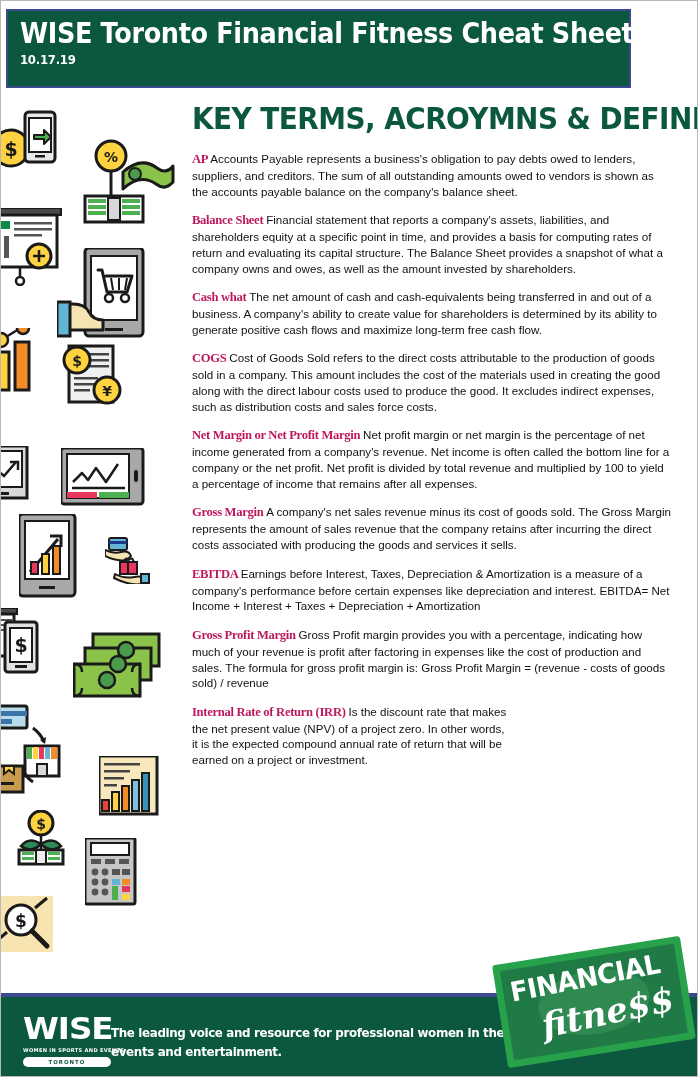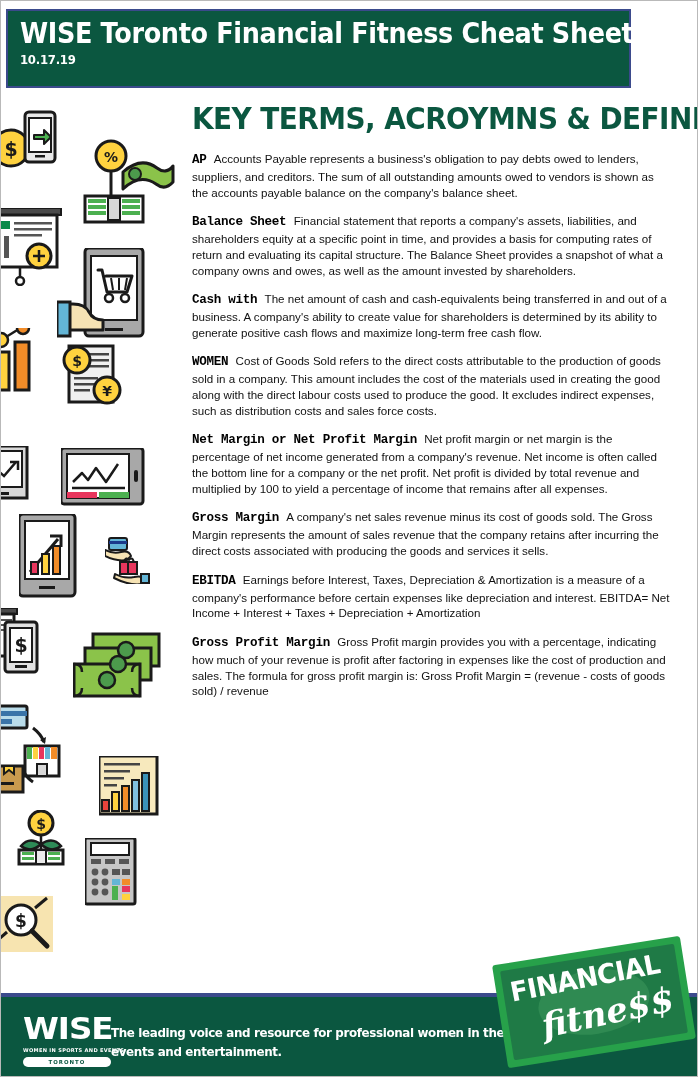"AP" .entry .term { color: #000000 -> #be185d; font-family: Liberation Mono, monospace -> Liberation Serif, serif }
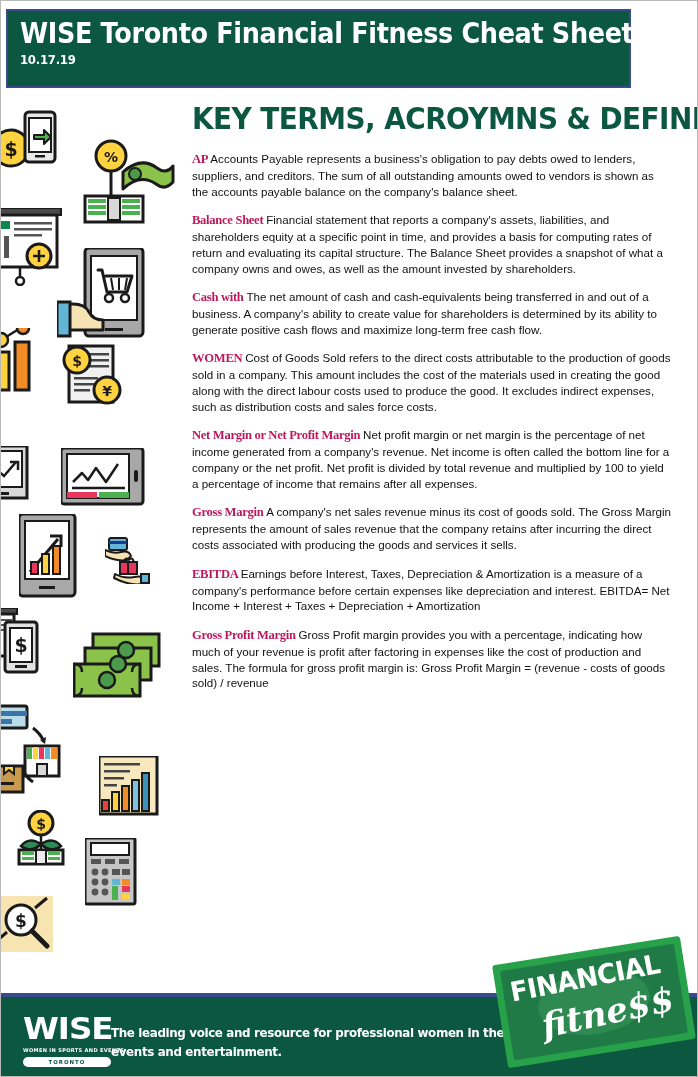"Cash with" span.term { text: with -> what }
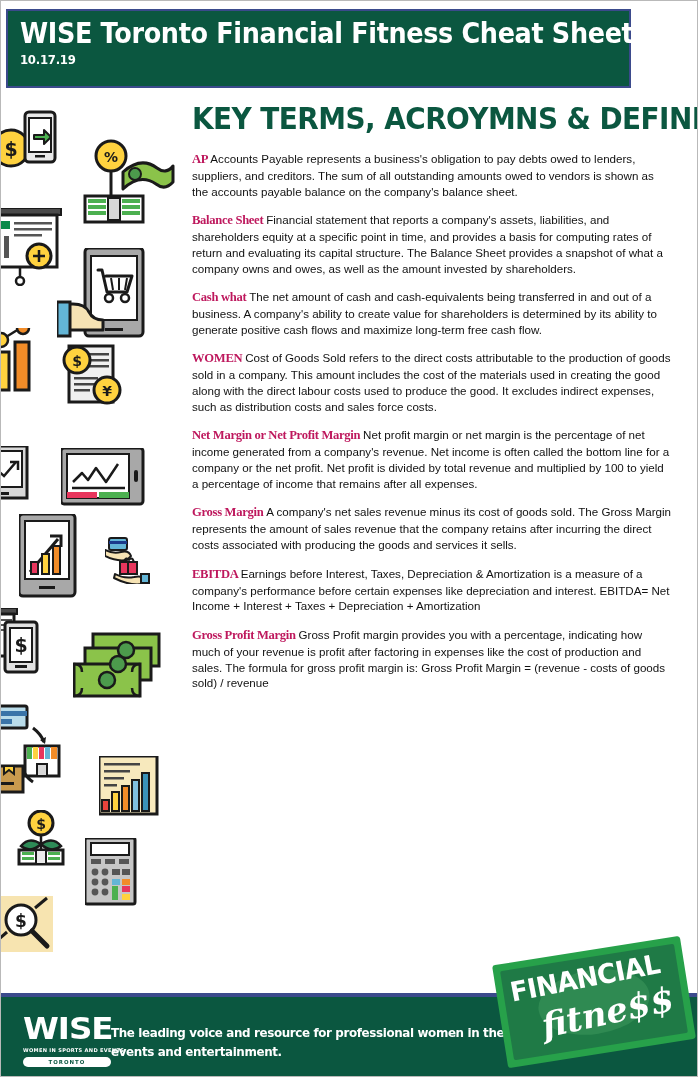"WOMEN" span.term { text: WOMEN -> COGS }
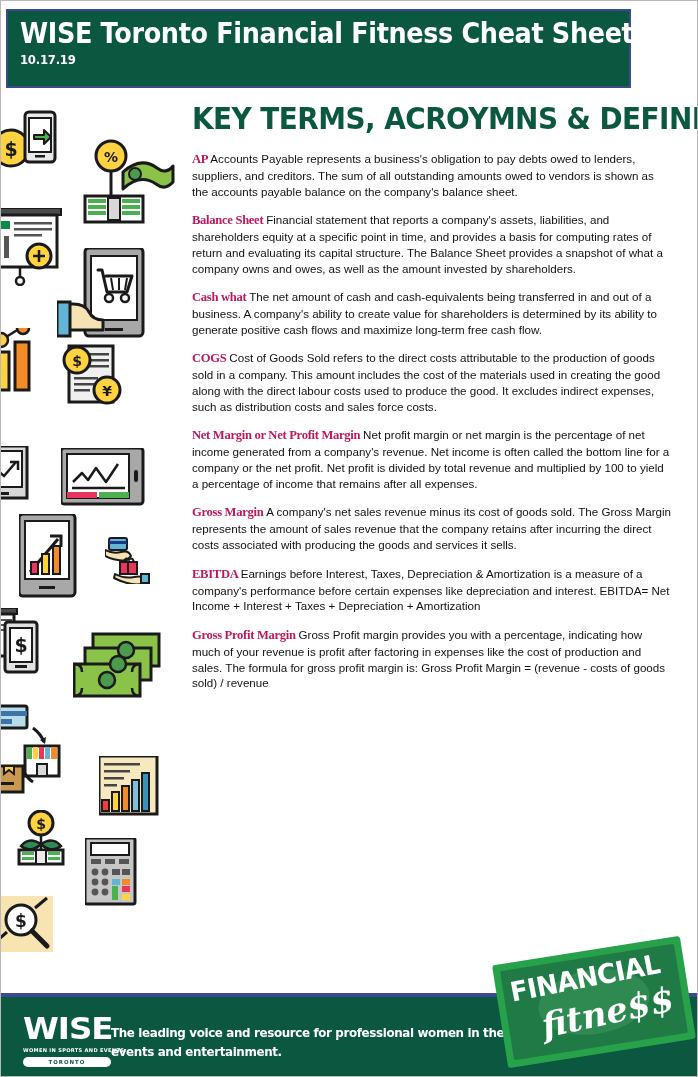"Internal Rate of Return (IRR)" p.entry { html: none -> <p> <span>Internal Rate of Return (IRR)</span><span>Is the discount rate that makes the net present value (NPV) of a project zero. In other words, it is the expected compound annual rate of return that will be earned on a project or investment.</span> </p> }
